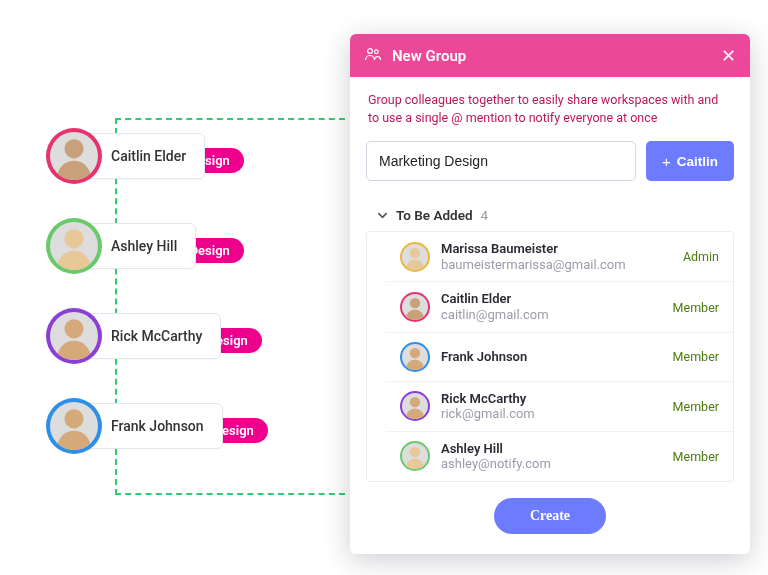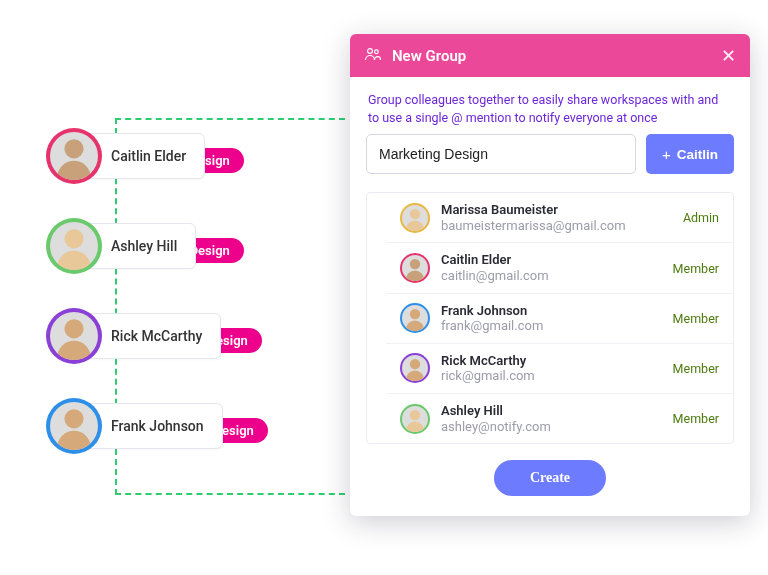"Group colleagues together to easily" .help-text { color: #6d28d9 -> #be185d; margin-bottom: 7px -> 14px }
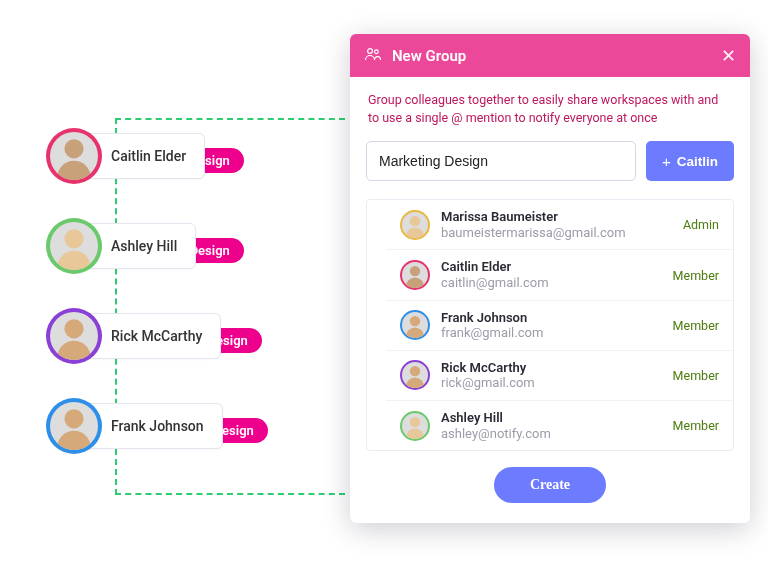"To Be Added" div.section-header { html: none -> <div> <span> <svg> <path></path> </svg> </span> <span>To Be Added</span> <span>4</span> </div> }
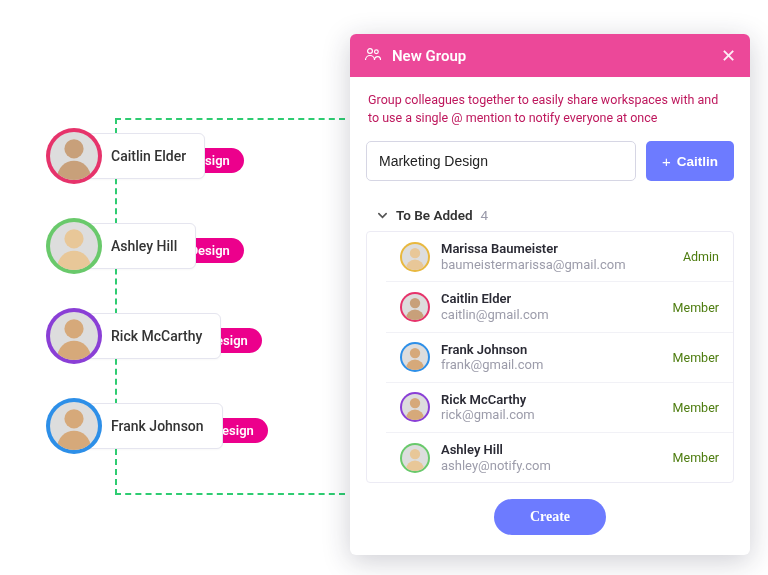"frank@gmail.com" div.member-email { html: <div>frank@gmail.com</div> -> none }
